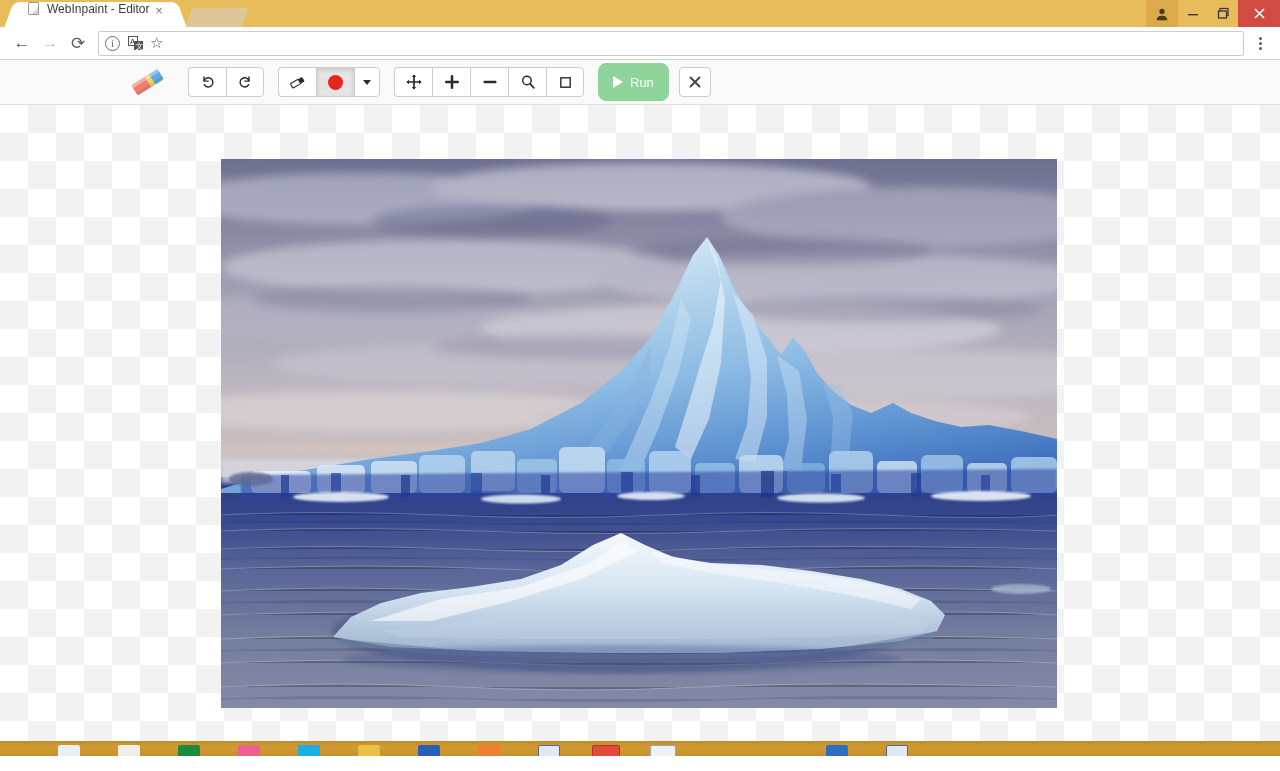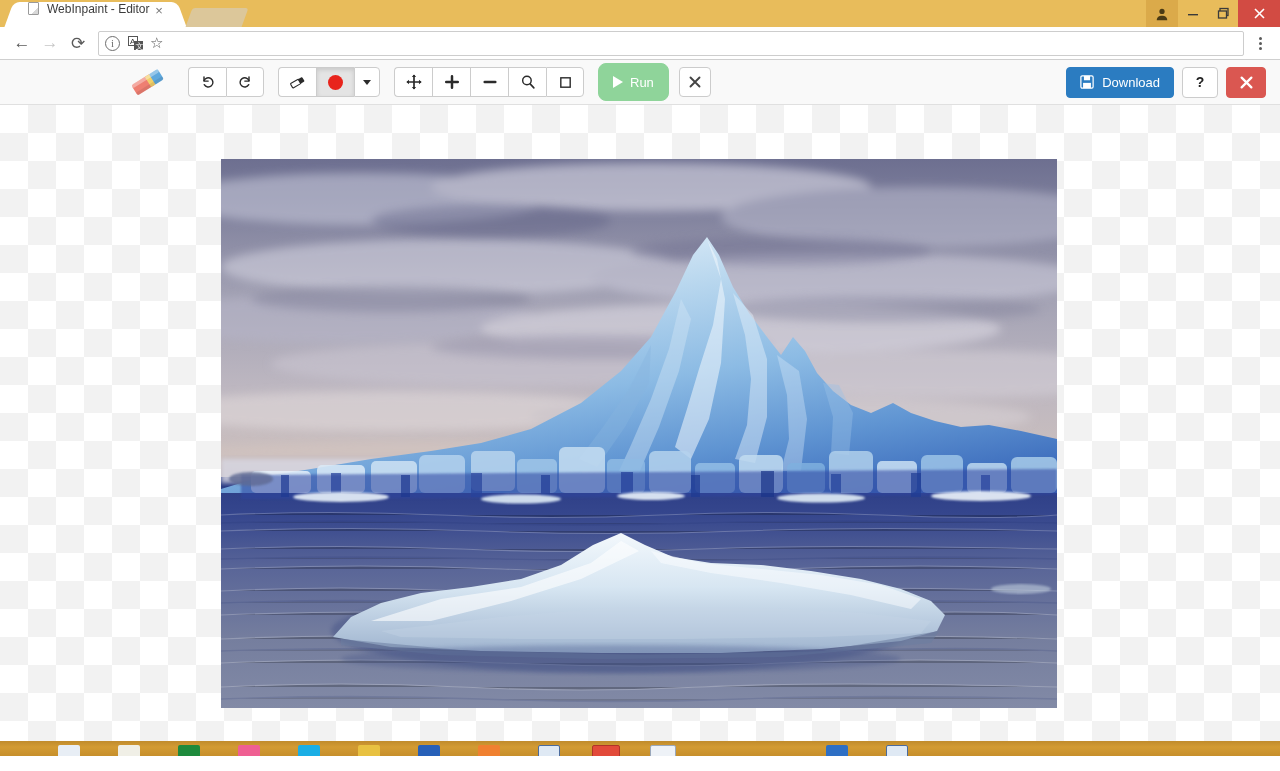"Download" div.right-group { html: <div> <button> <svg> <rect></rect> <rect></rect> <rect></rect> </svg> <span>Download</span> </button> <div>?</div> <div> <svg> <path></path> </svg> </div> </div> -> none }
